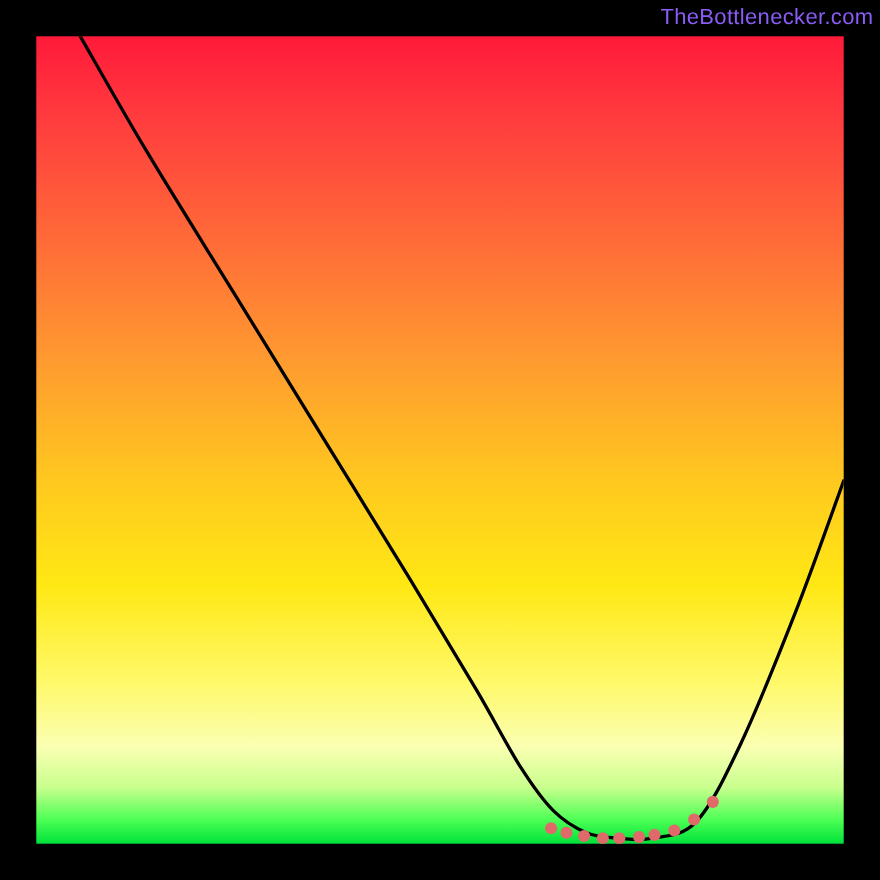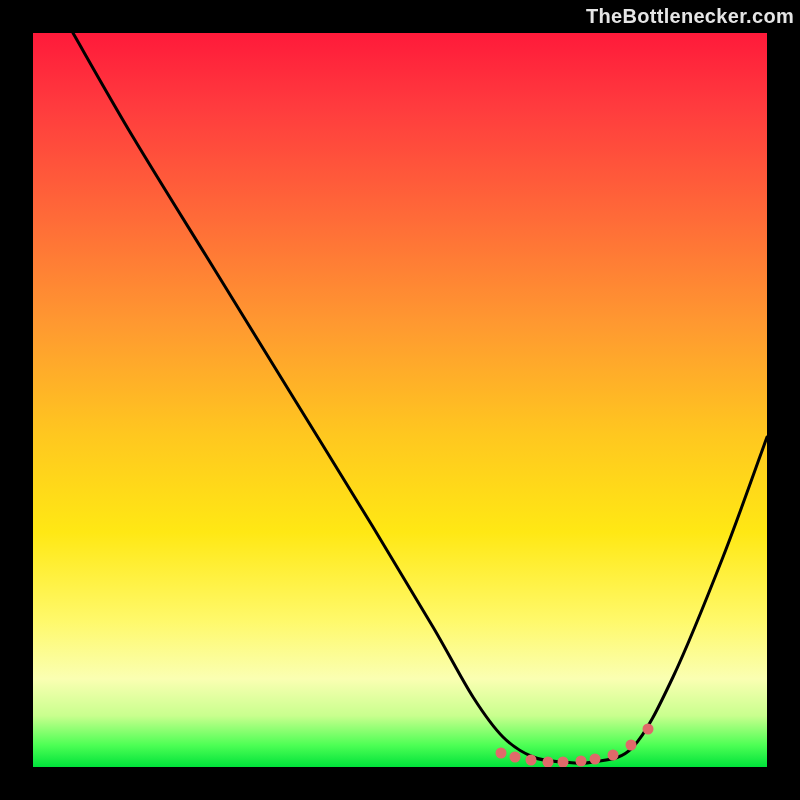"TheBottlenecker.com" .attr { color: #e5e5e5 -> #8b5cf6; font-weight: 700 -> 400 }
